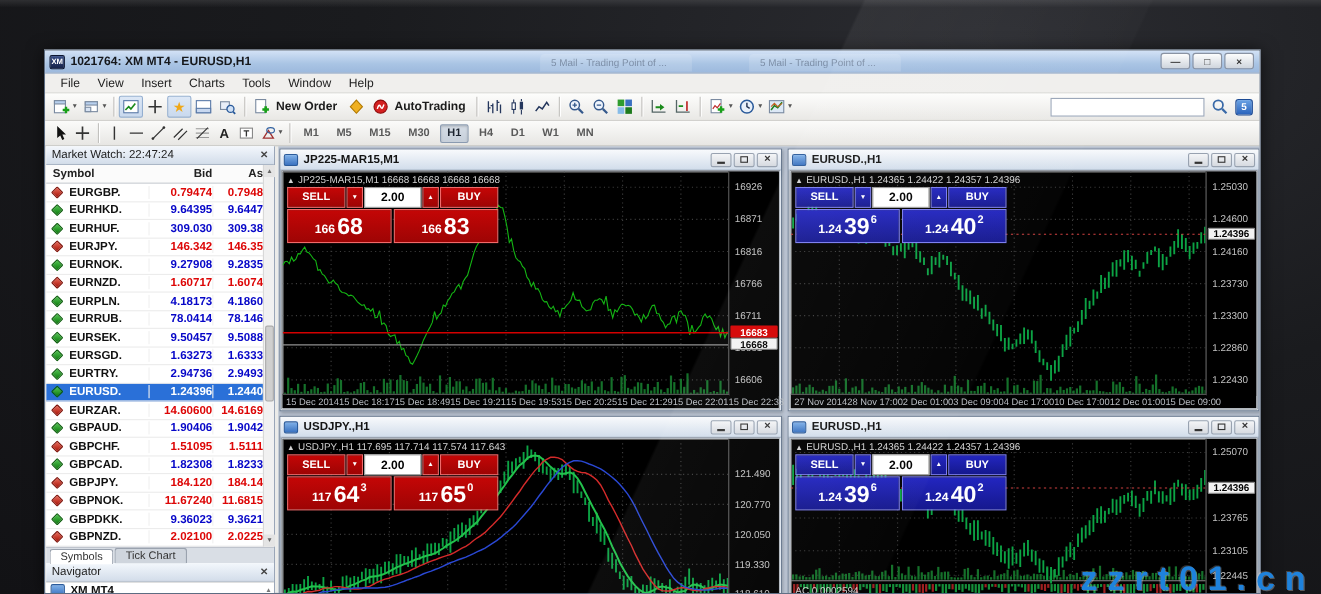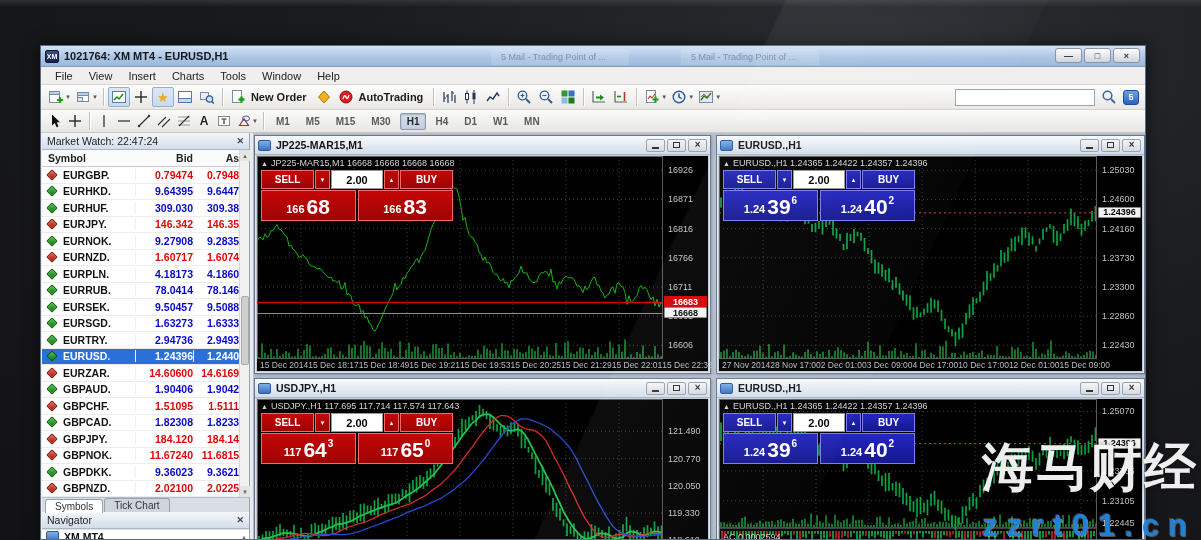"海马财经" div.wm1 { html: <div>海马财经</div> -> none }
